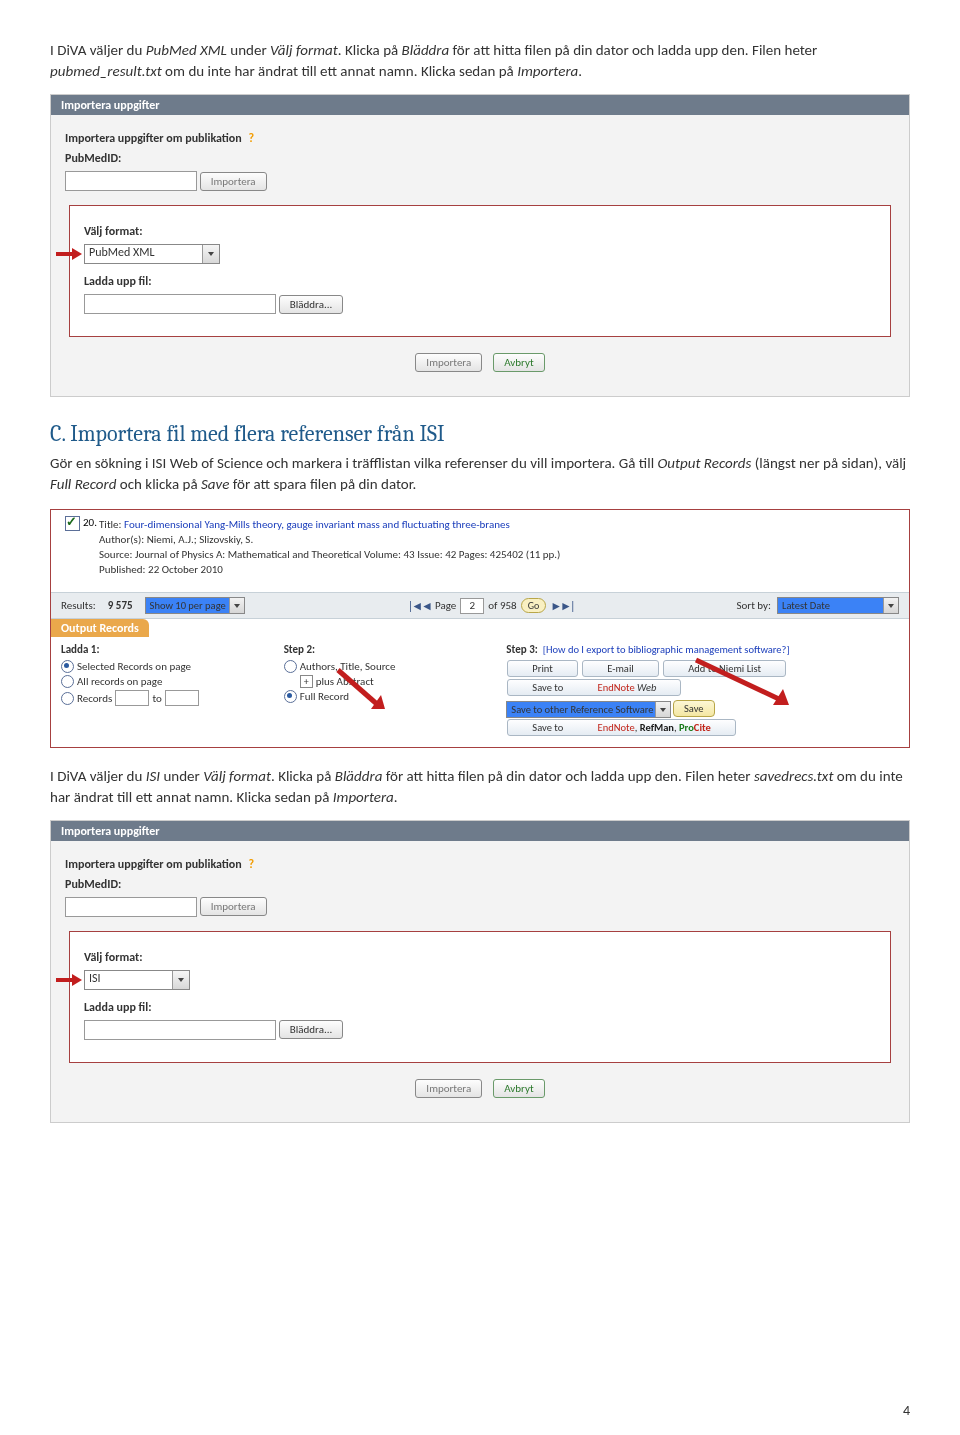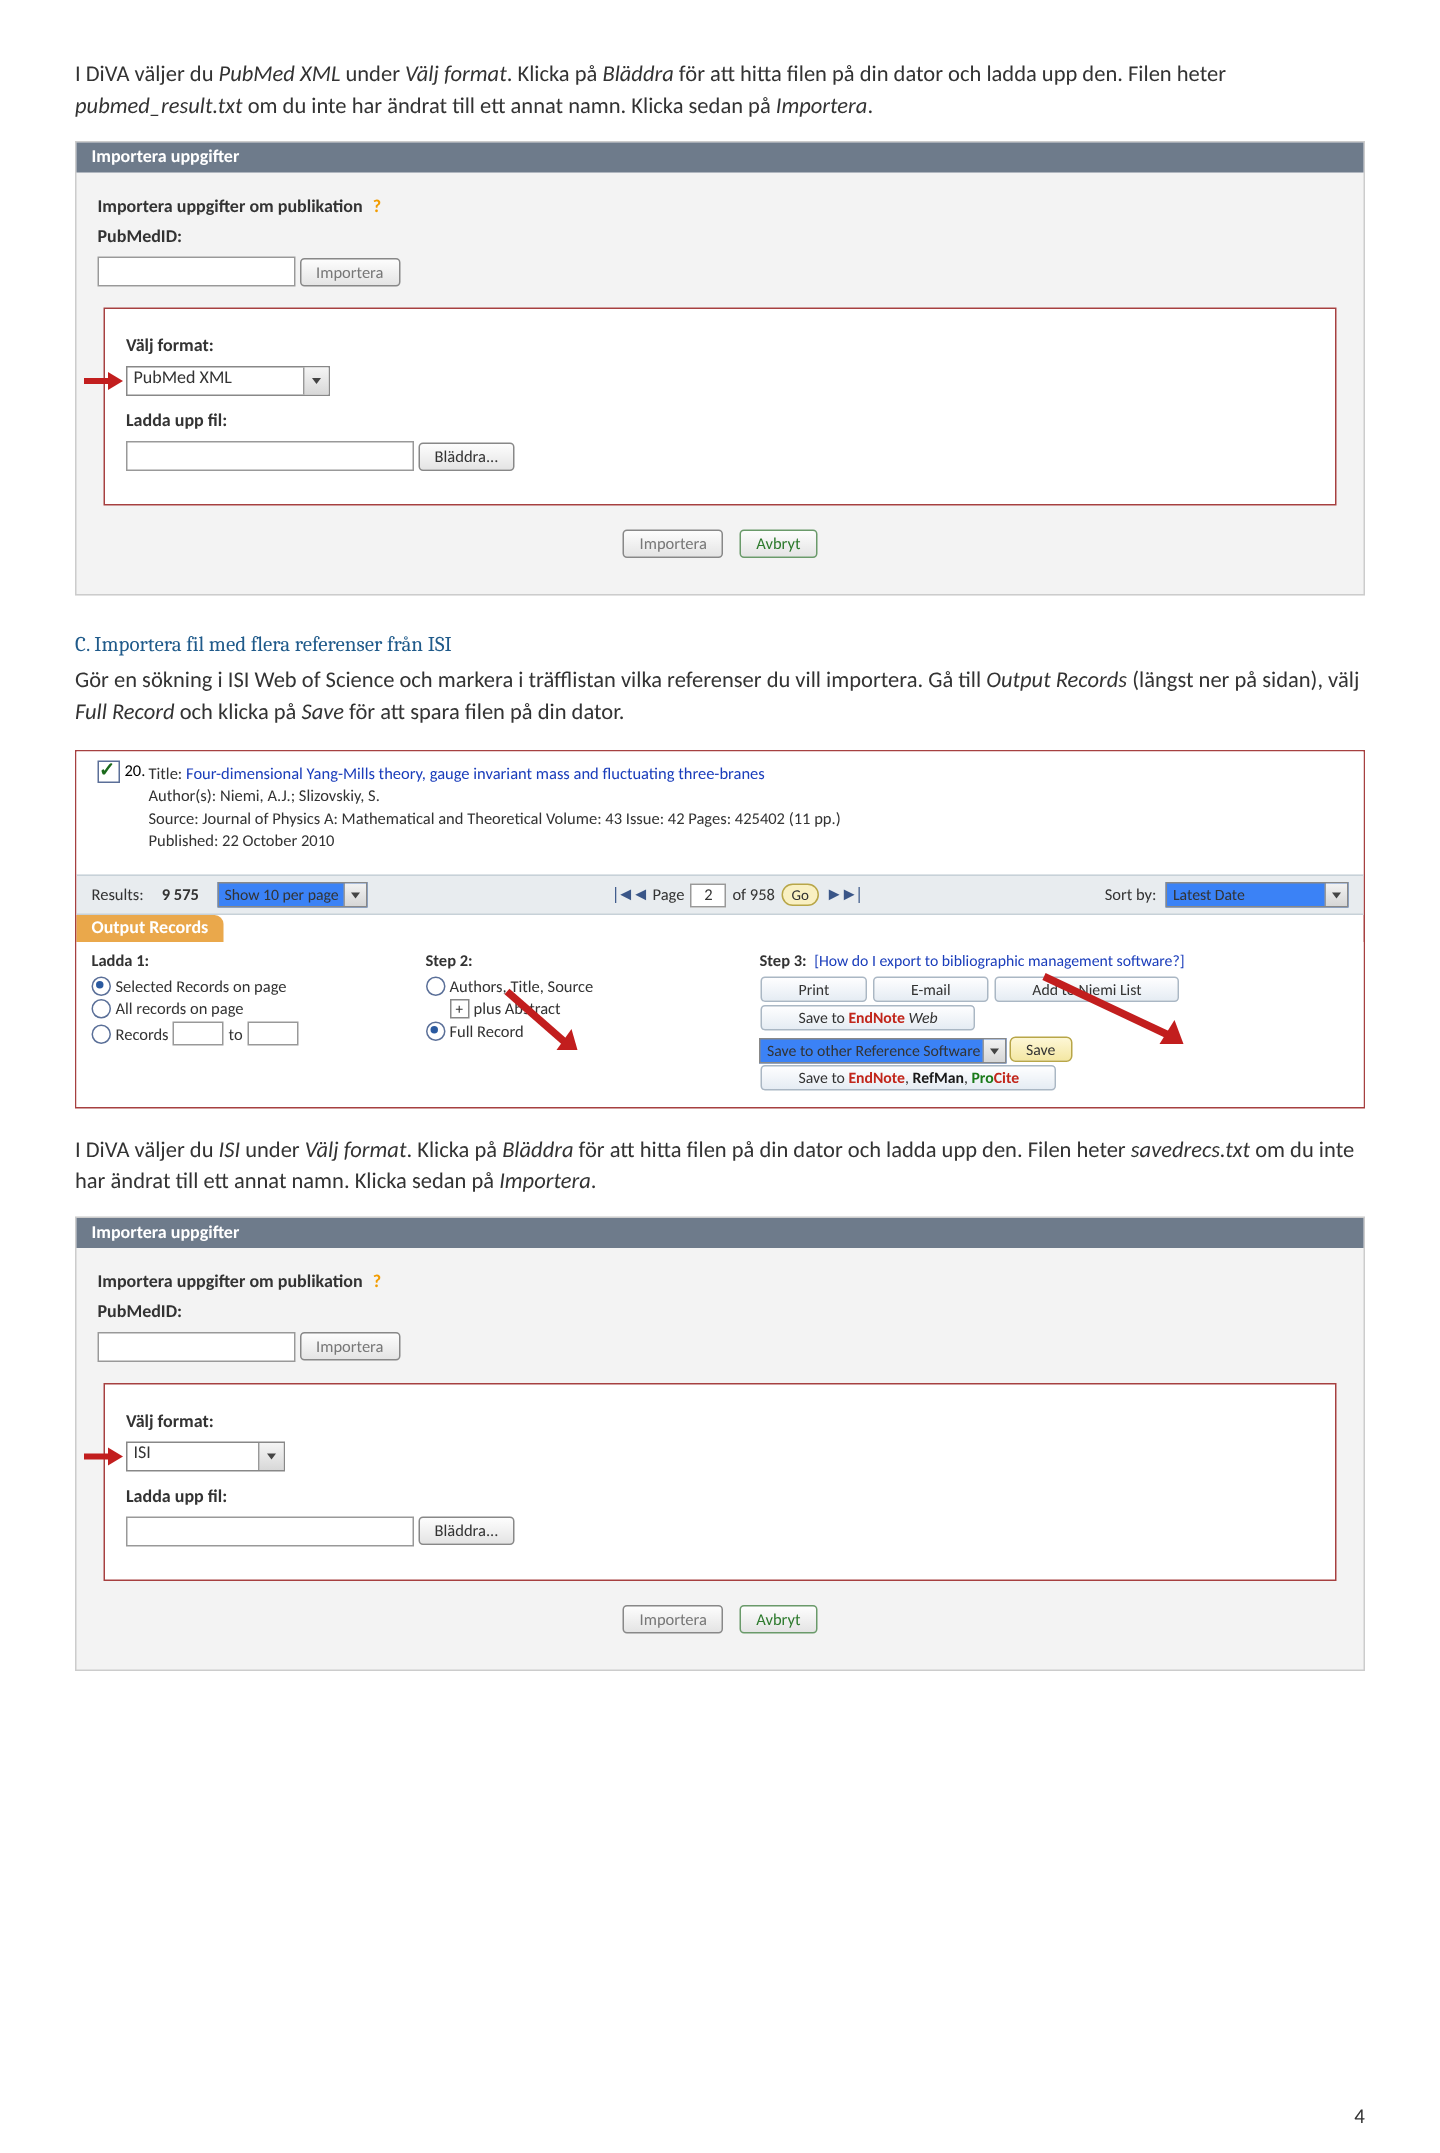"C. Importera fil med flera" h2 { font-size: 14px -> 22px }
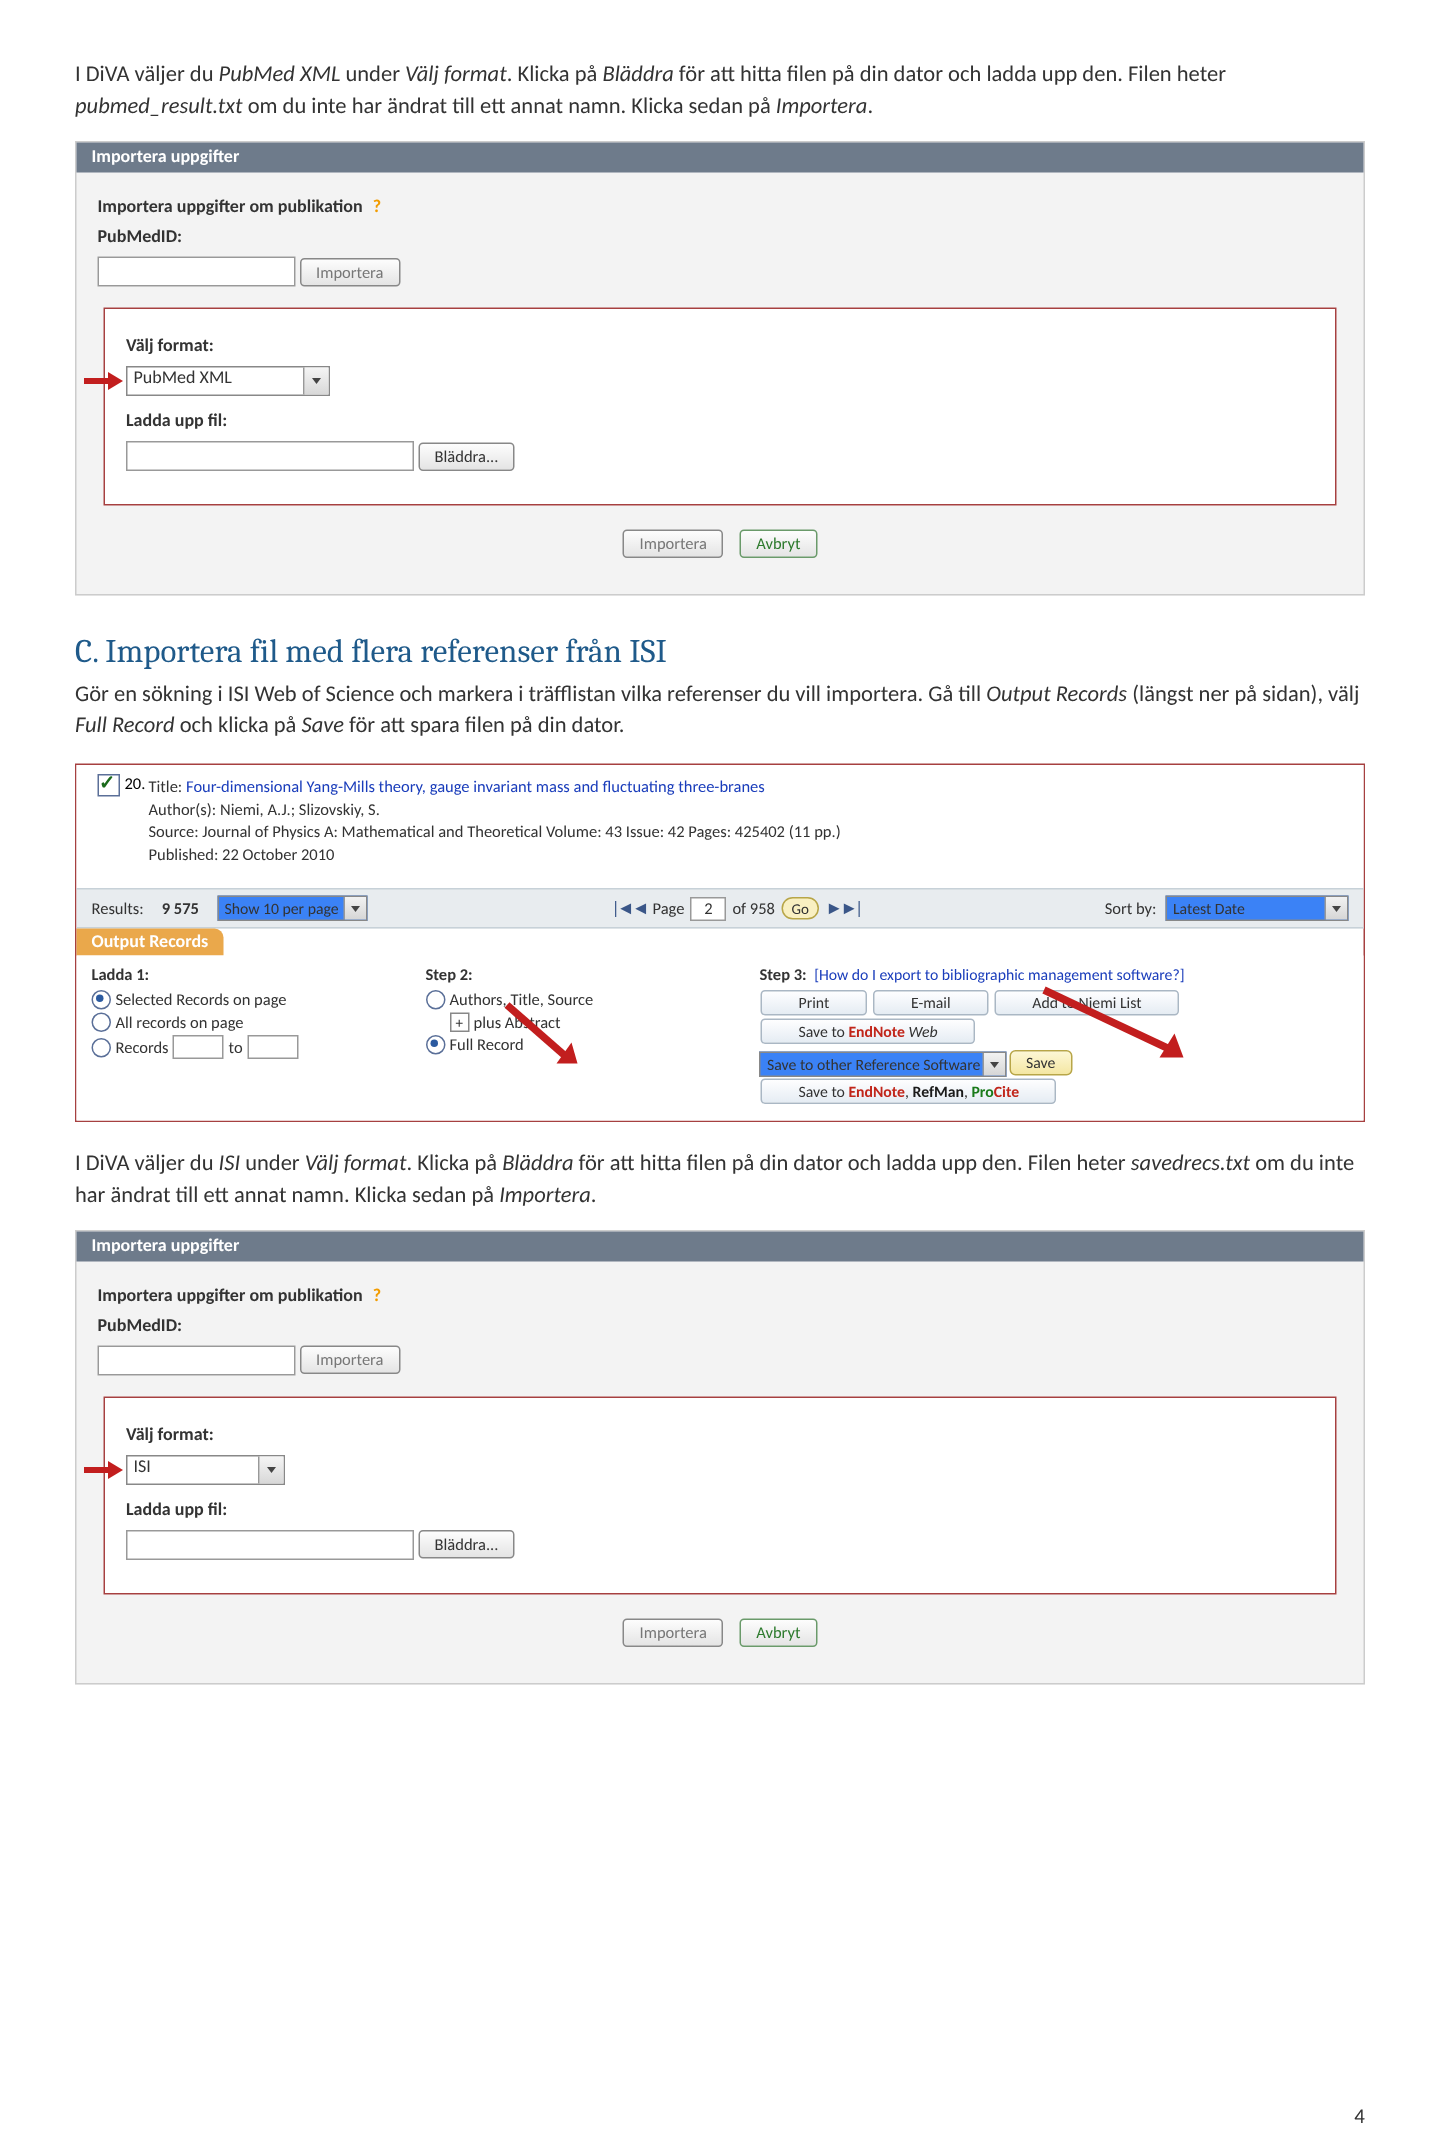"EndNote" .pill .endnote { font-weight: bold -> normal; margin-left: none -> 32px }
